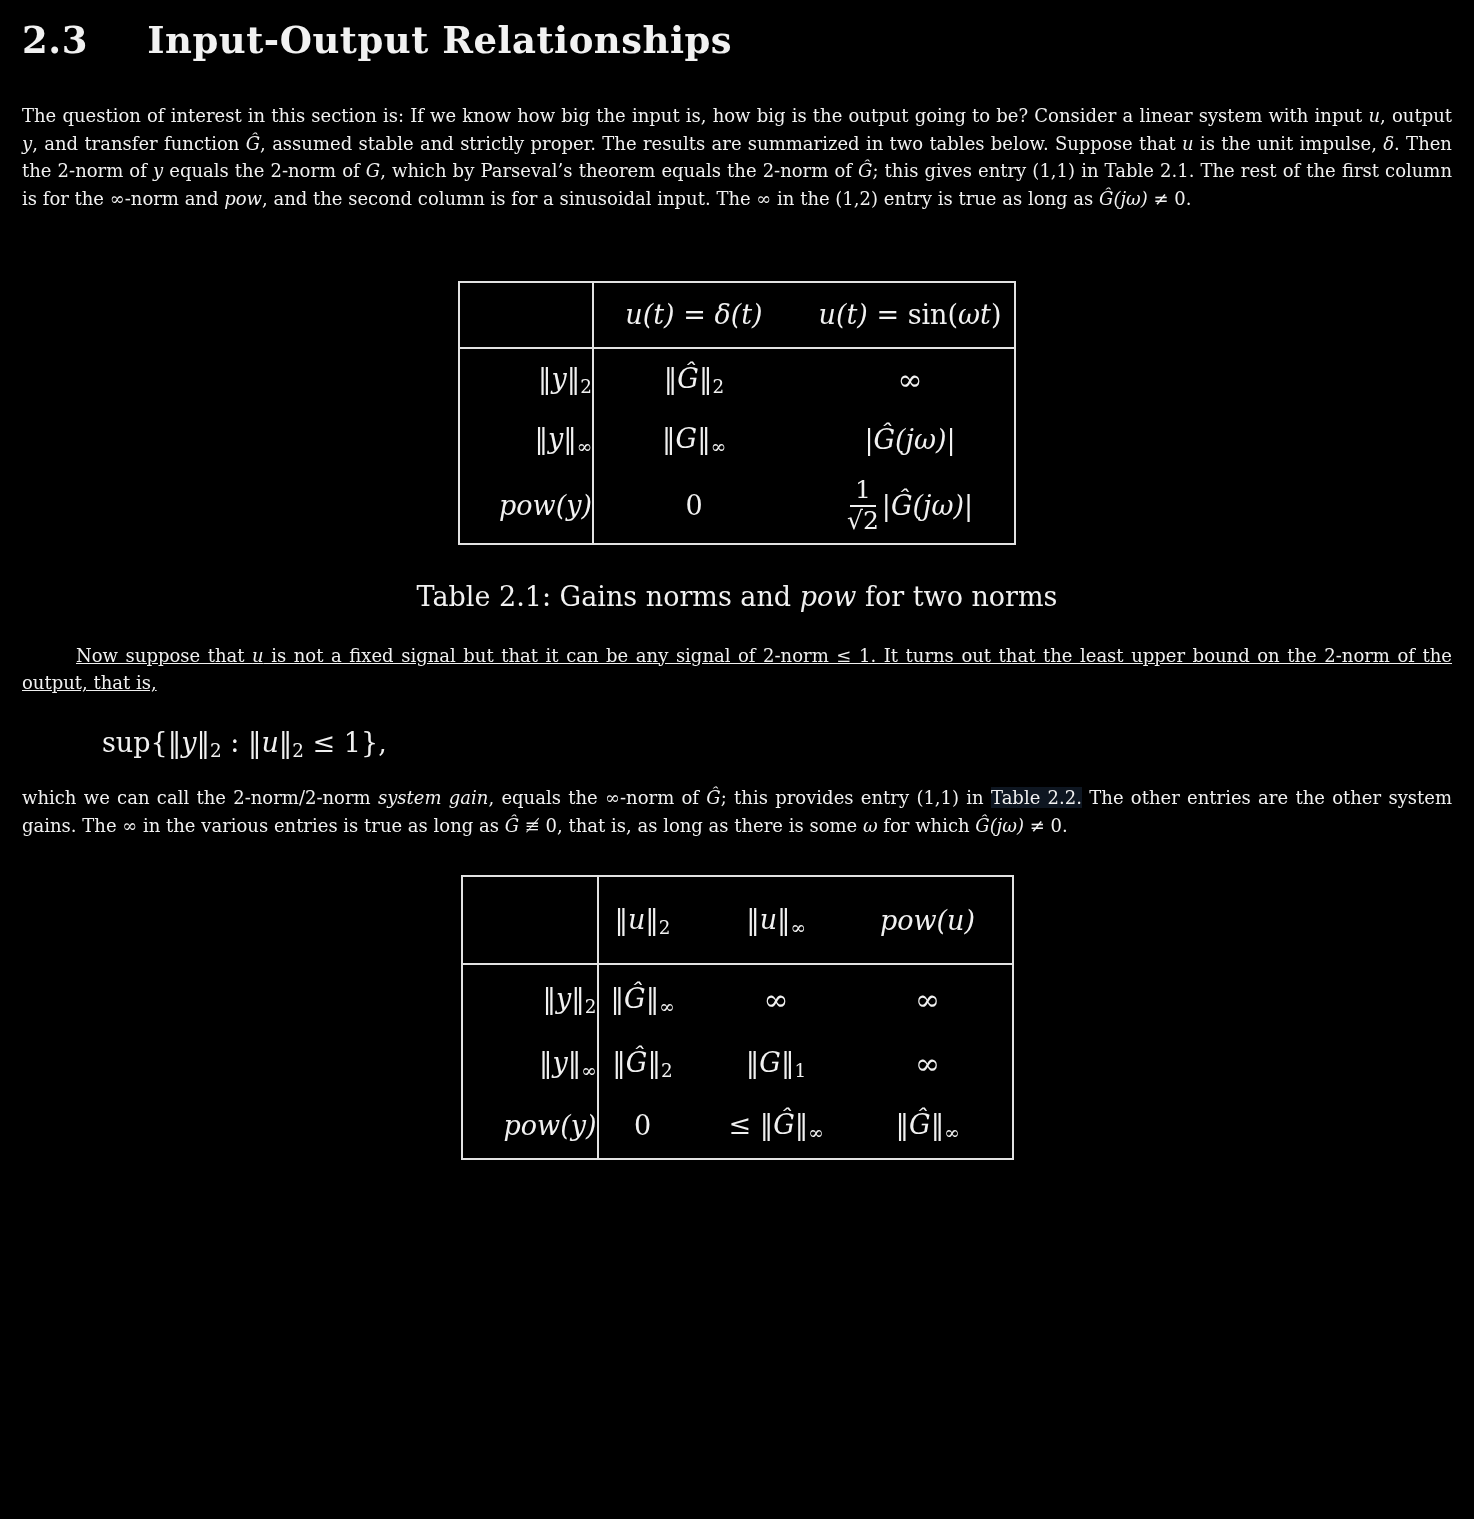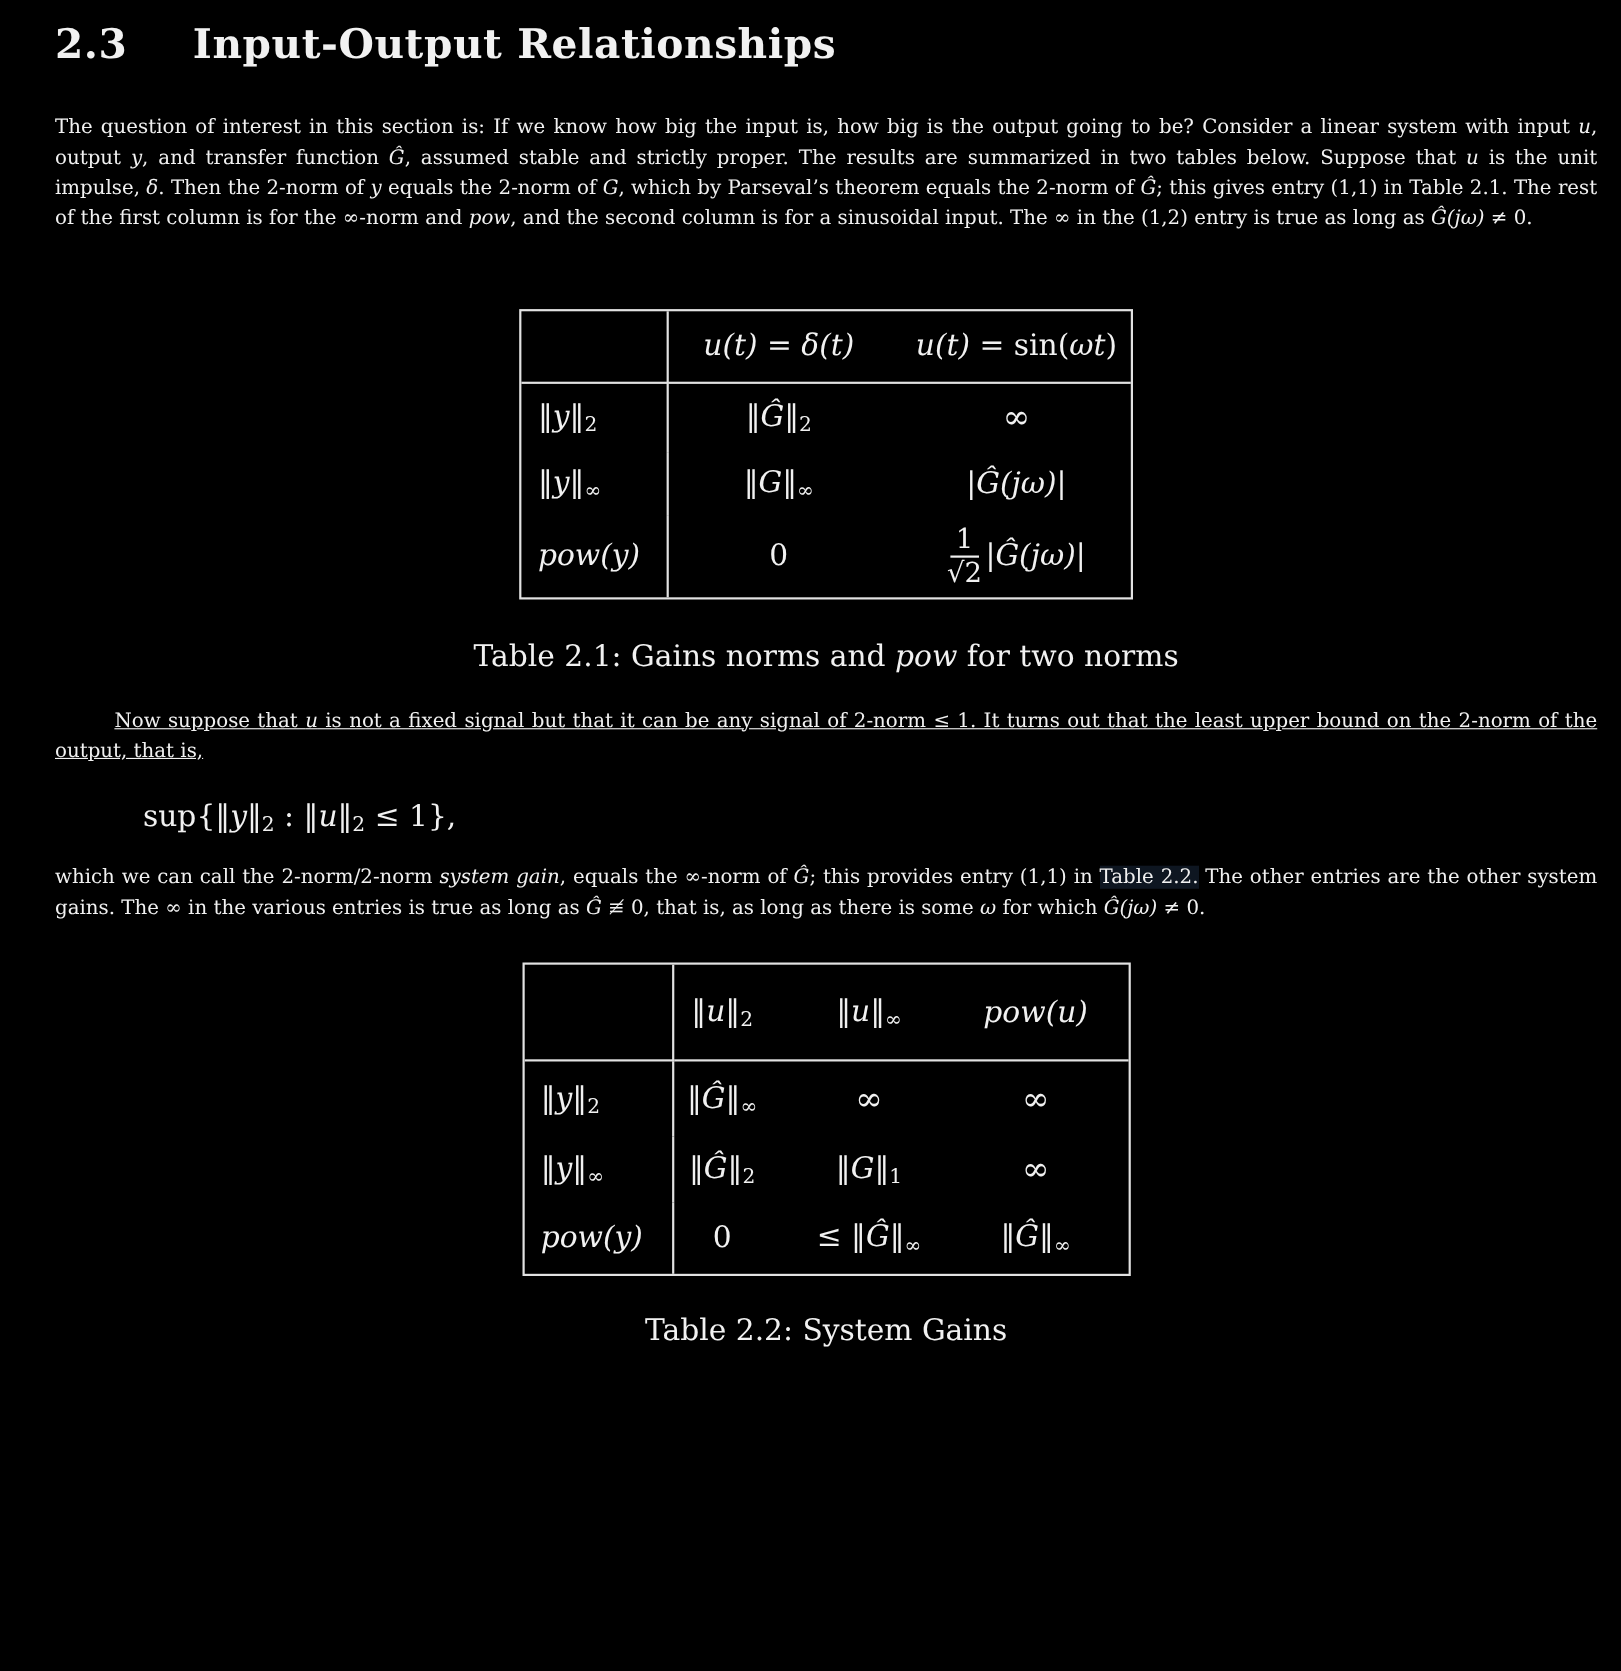"2.3 Input-Output Relationships" .content { margin-left: 28px -> none }
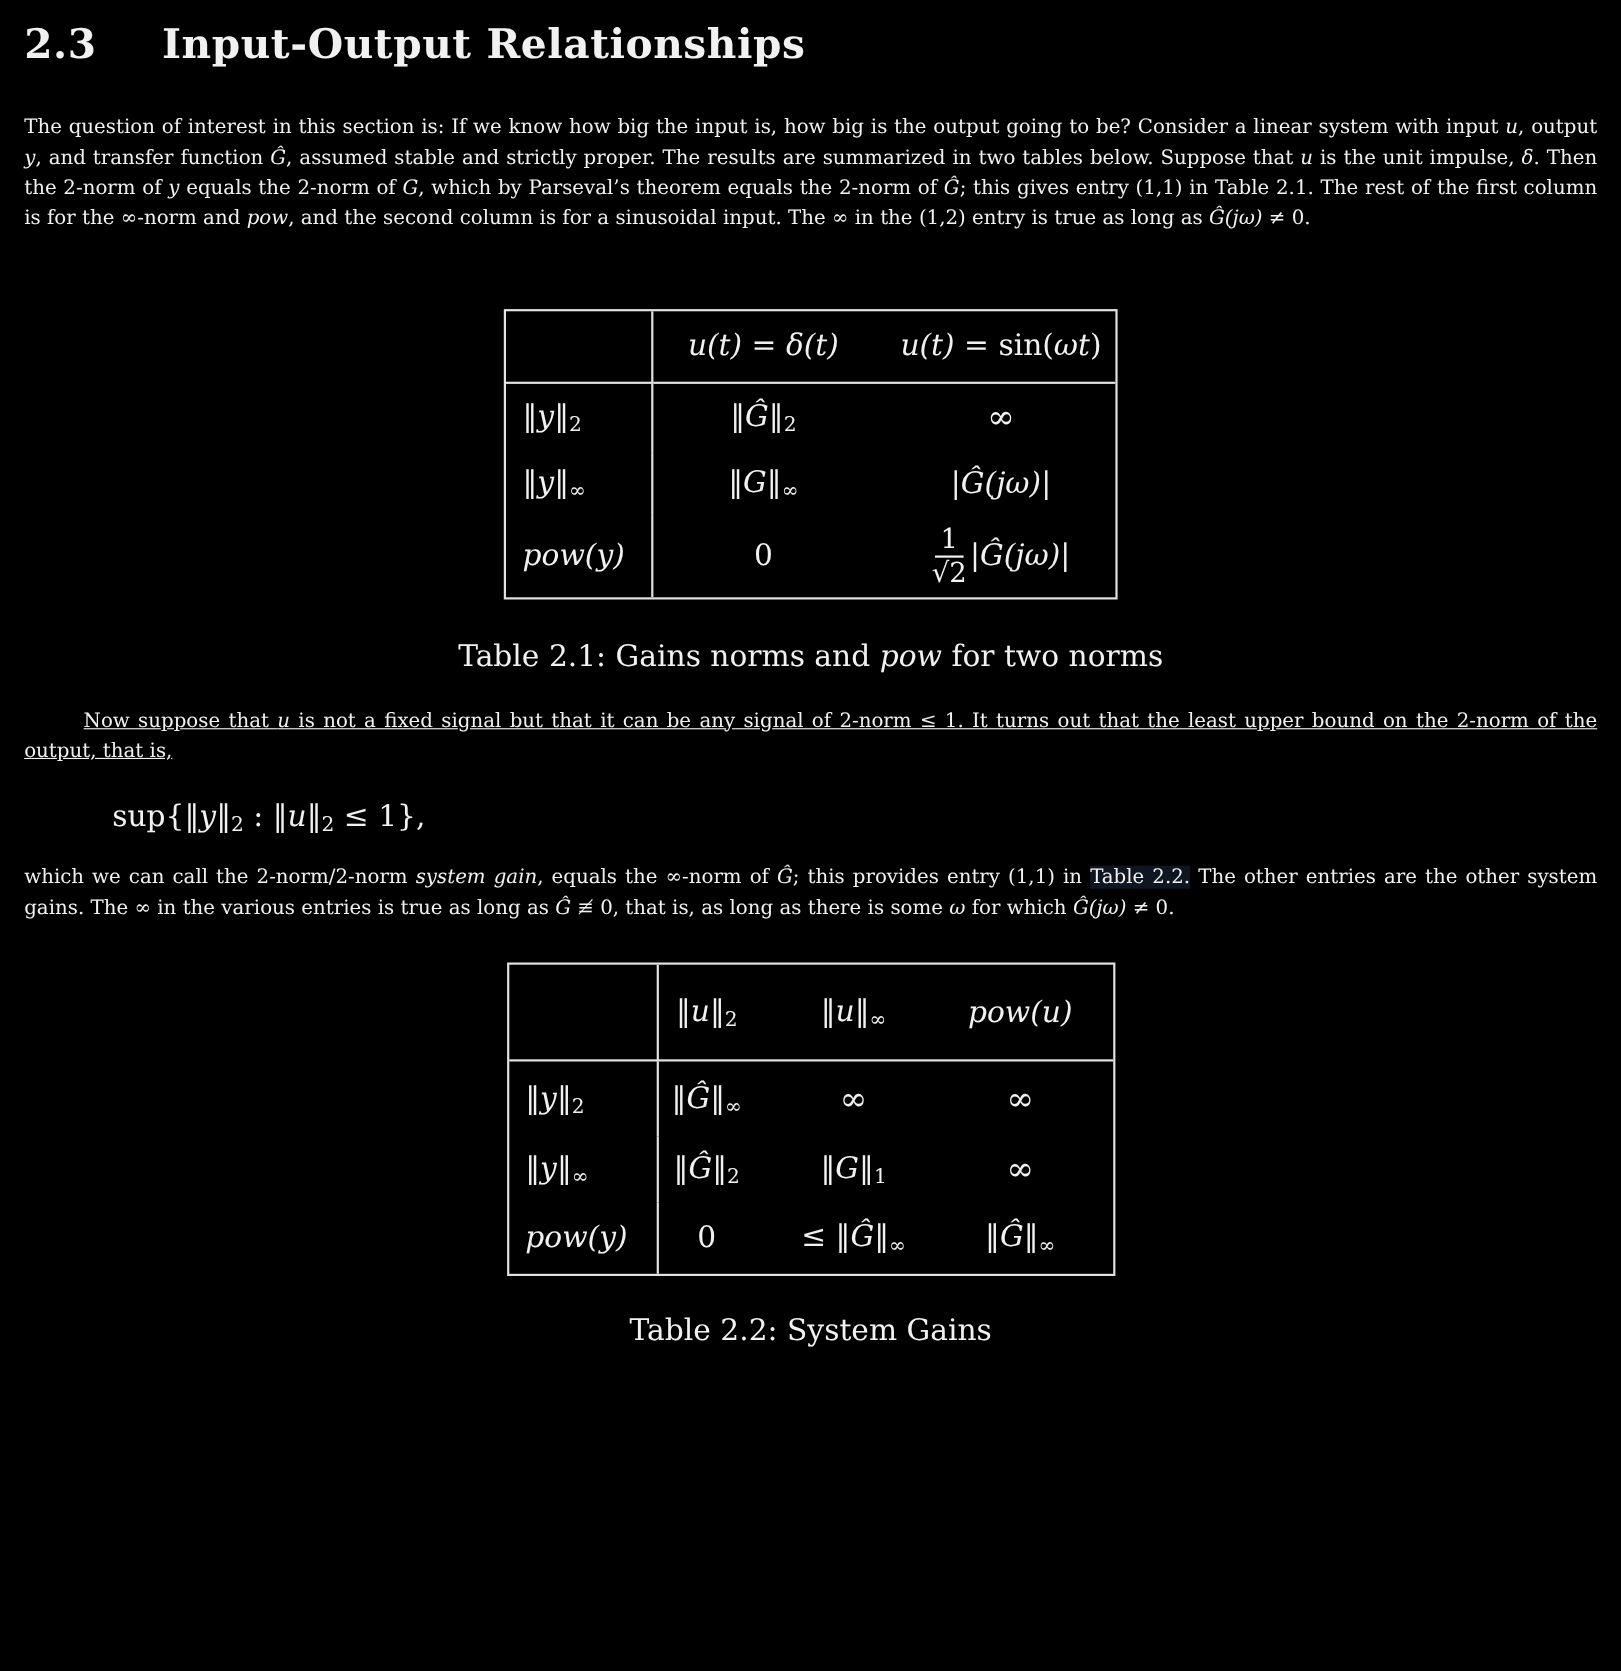"‖y‖2" .lbl { justify-content: none -> flex-end }
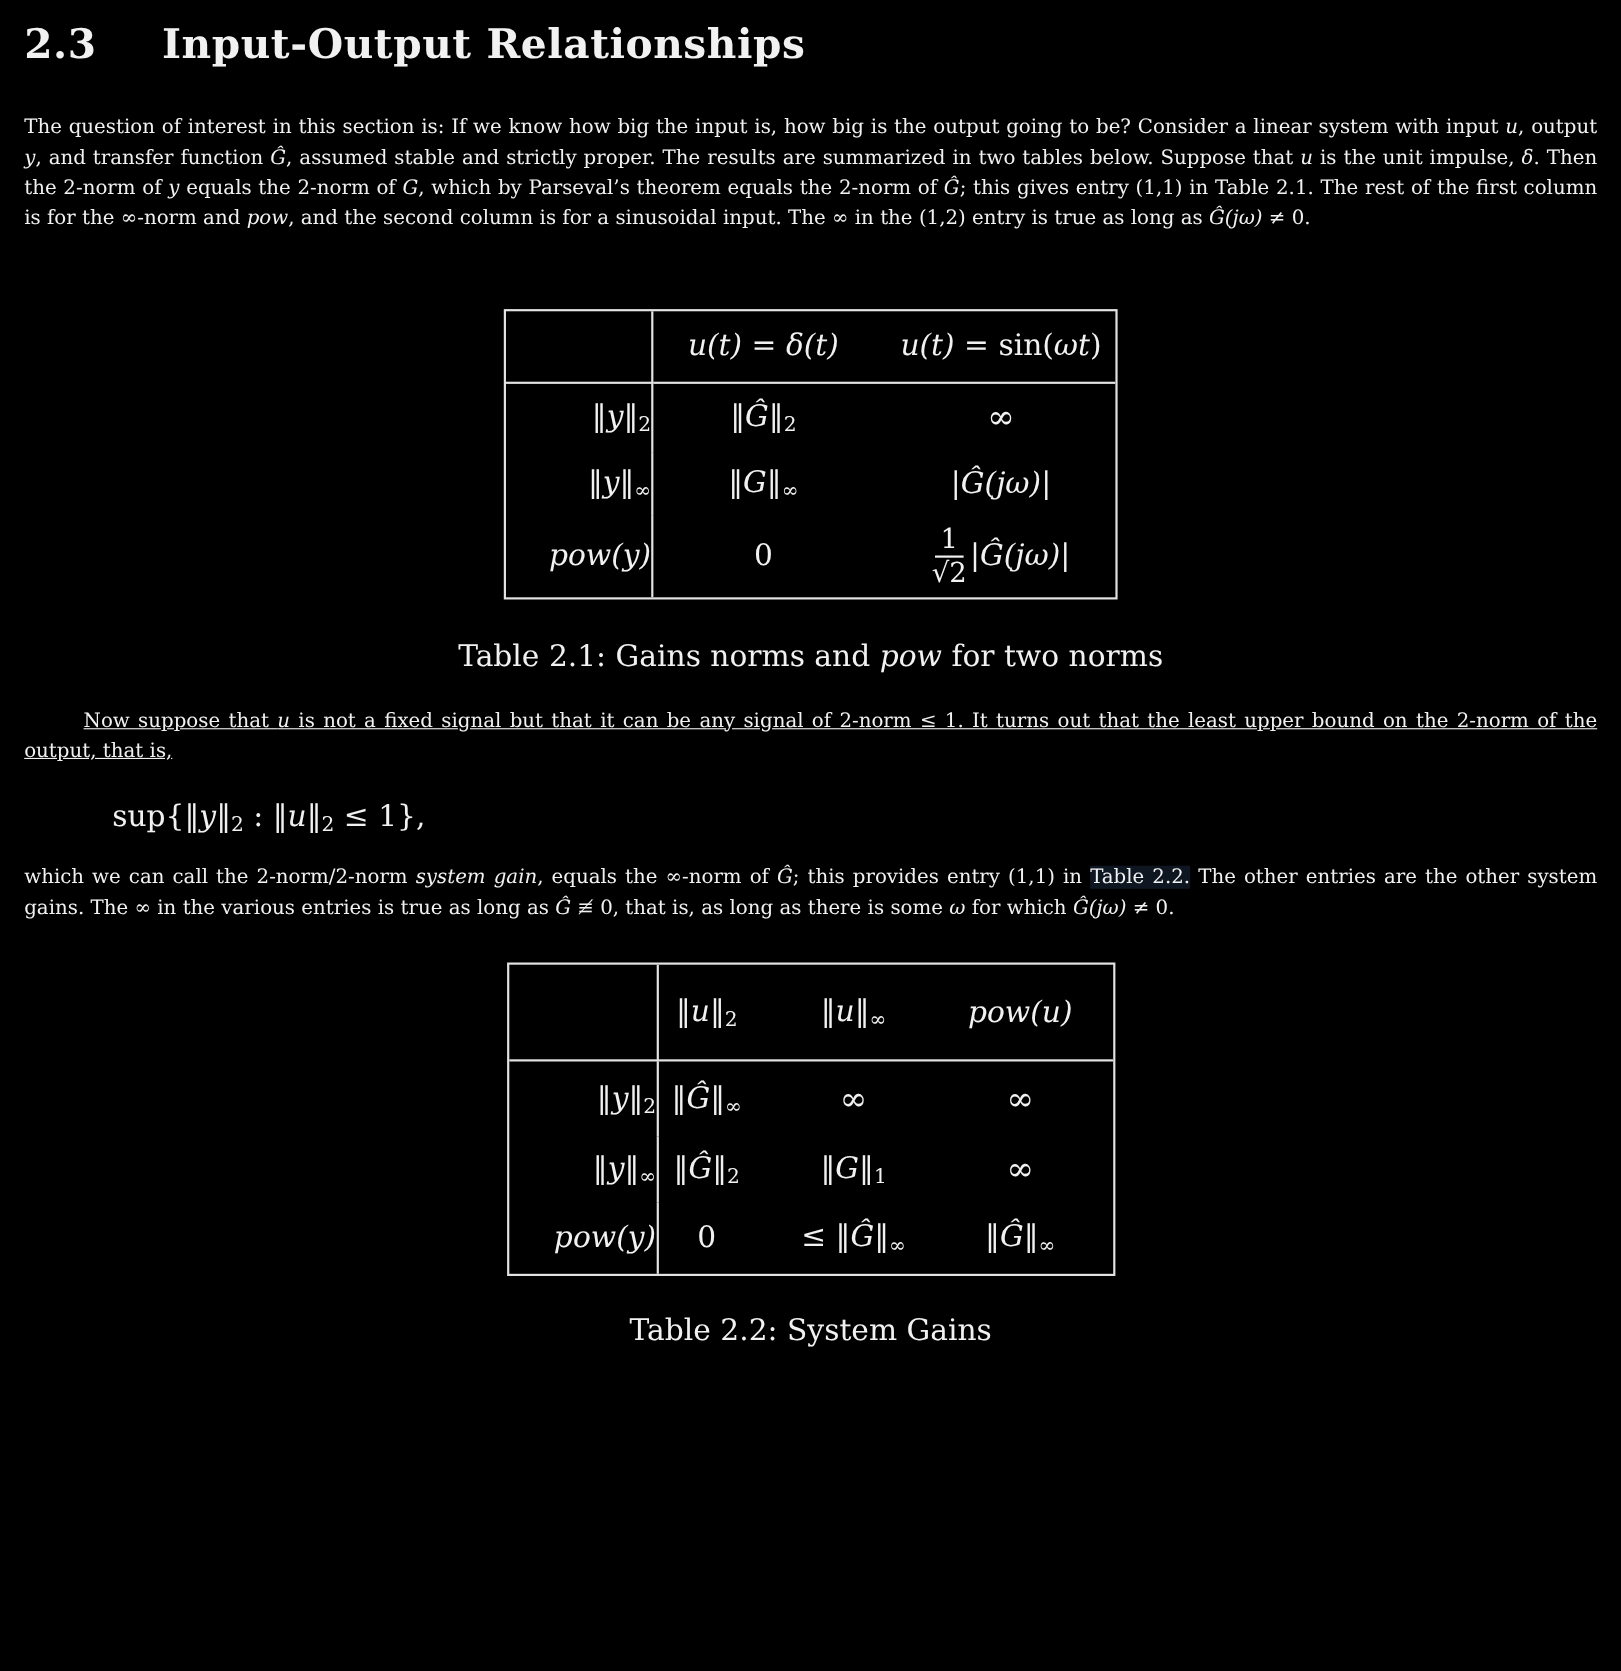"Table 2.2: System Gains" p.caption { html: <p>Table 2.2: System Gains</p> -> none }
